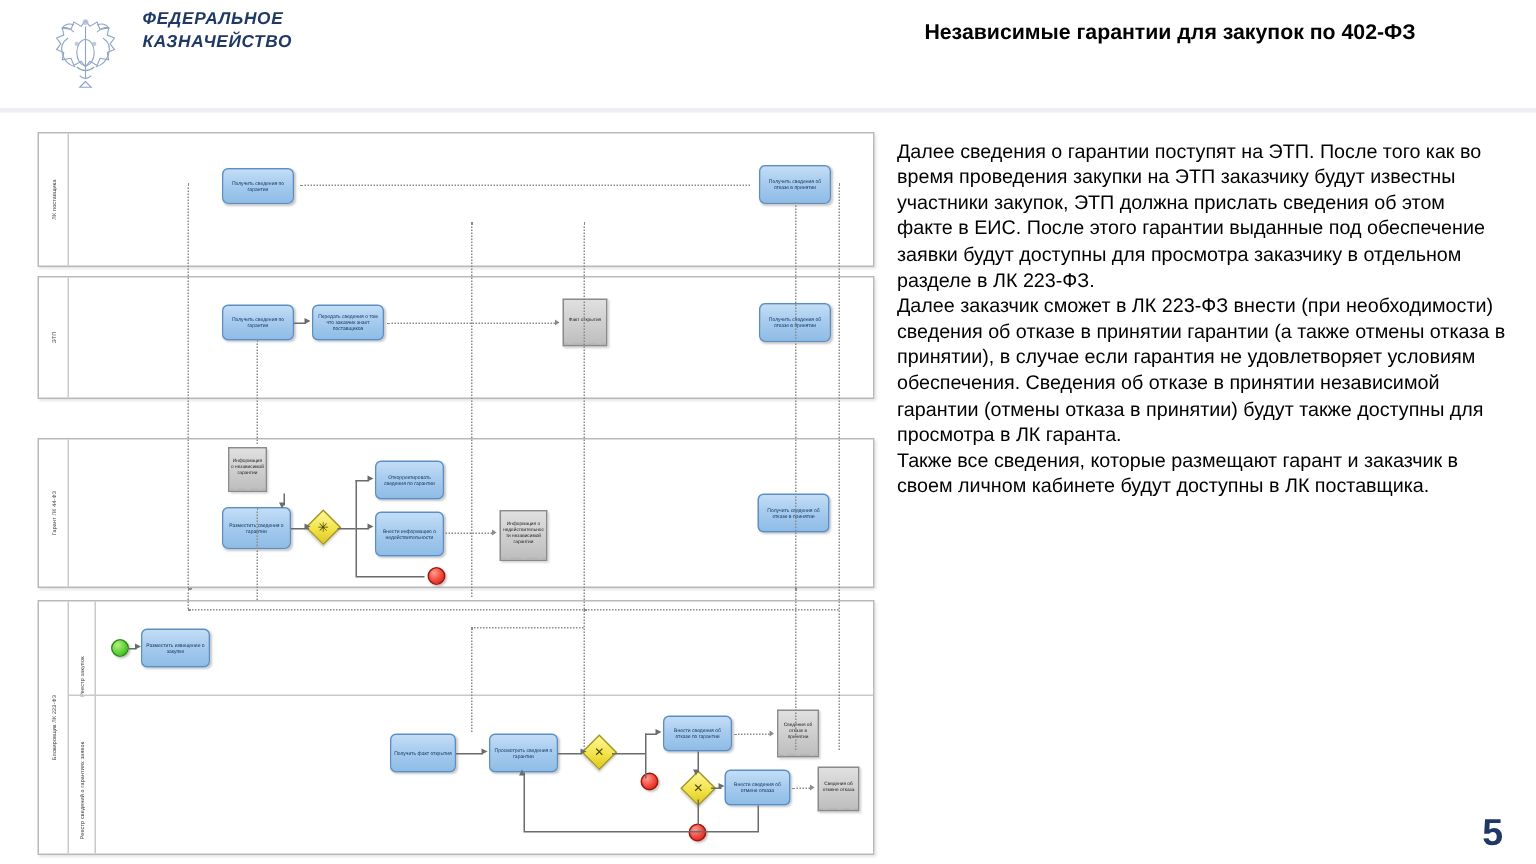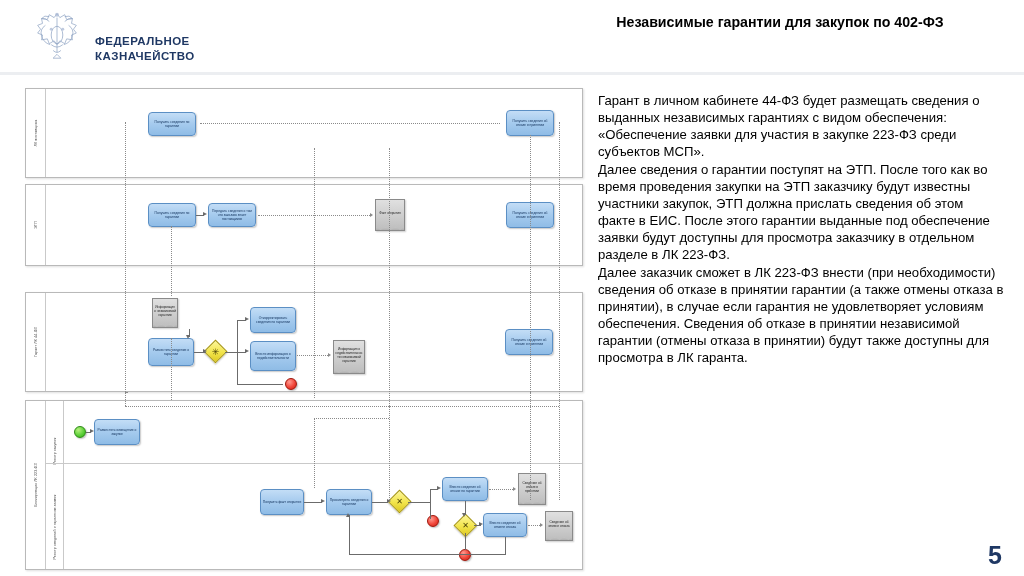"ФЕДЕРАЛЬНОЕ" .brand { align-items: flex-end -> flex-start; font-style: none -> italic }
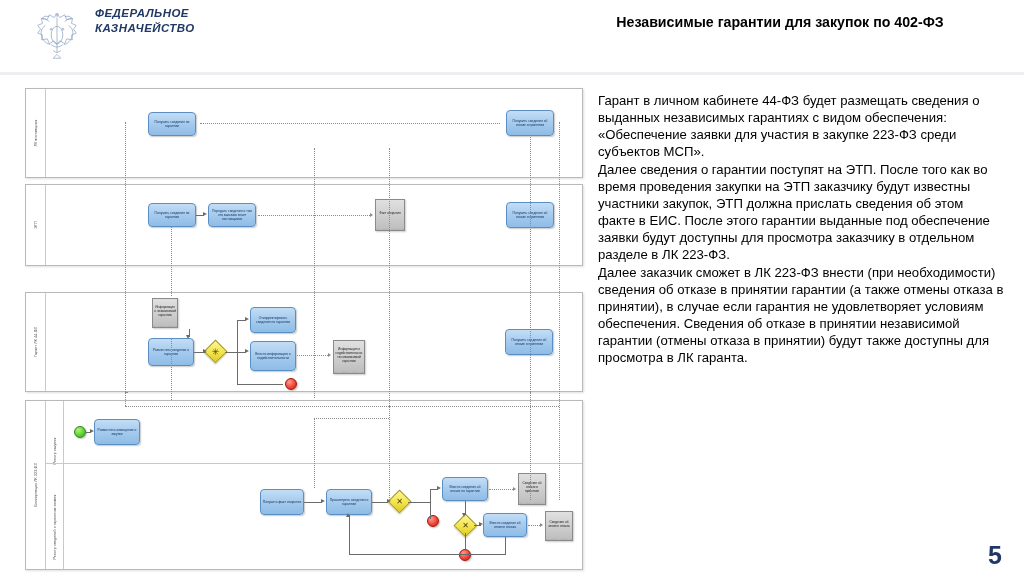"Гарант в личном кабинете 44-ФЗ" p { html: <p>Гарант в личном кабинете 44-ФЗ будет размещать сведения о выданных независимых гарантиях с видом обеспечения: «Обеспечение заявки для участия в закупке 223-ФЗ среди субъектов МСП».</p> -> none }
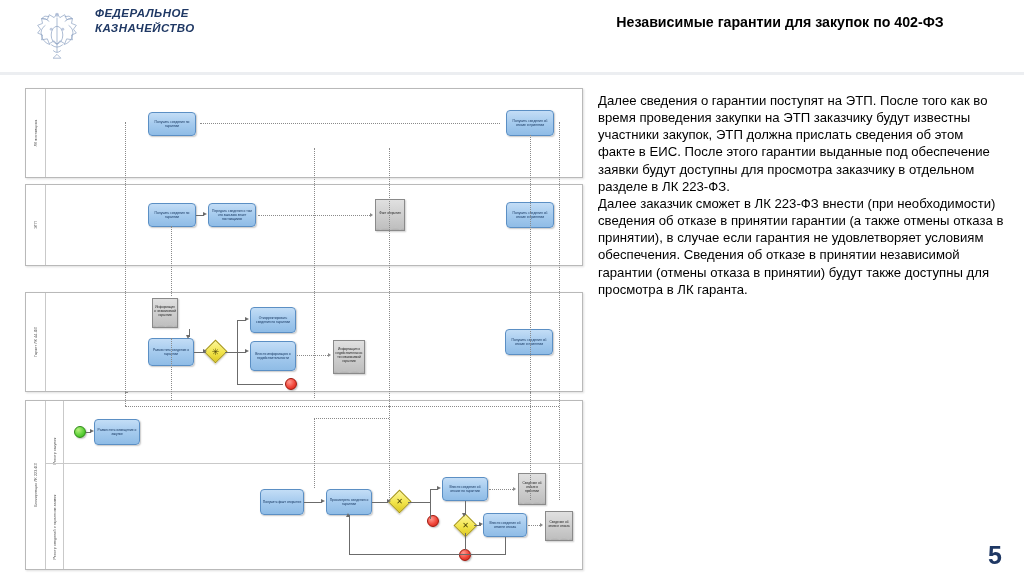"Также все сведения, которые размещают" p { html: none -> <p>Также все сведения, которые размещают гарант и заказчик в своем личном кабинете будут доступны в ЛК поставщика.</p> }
